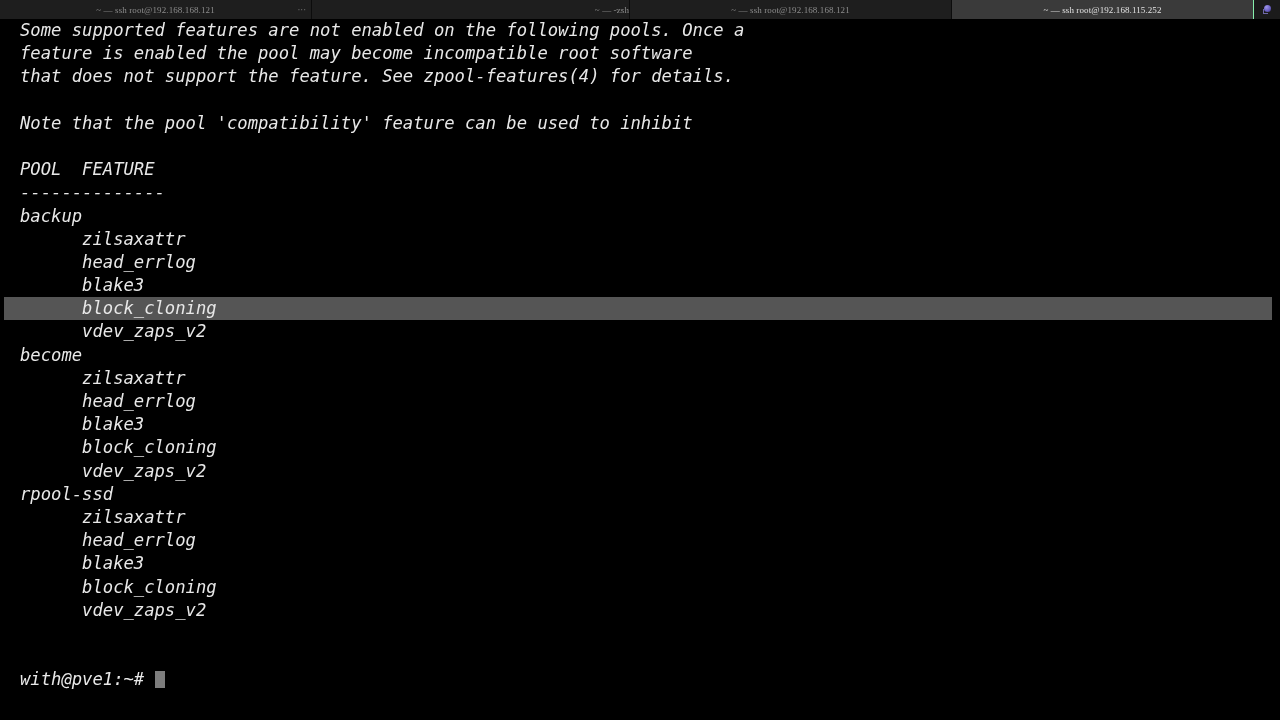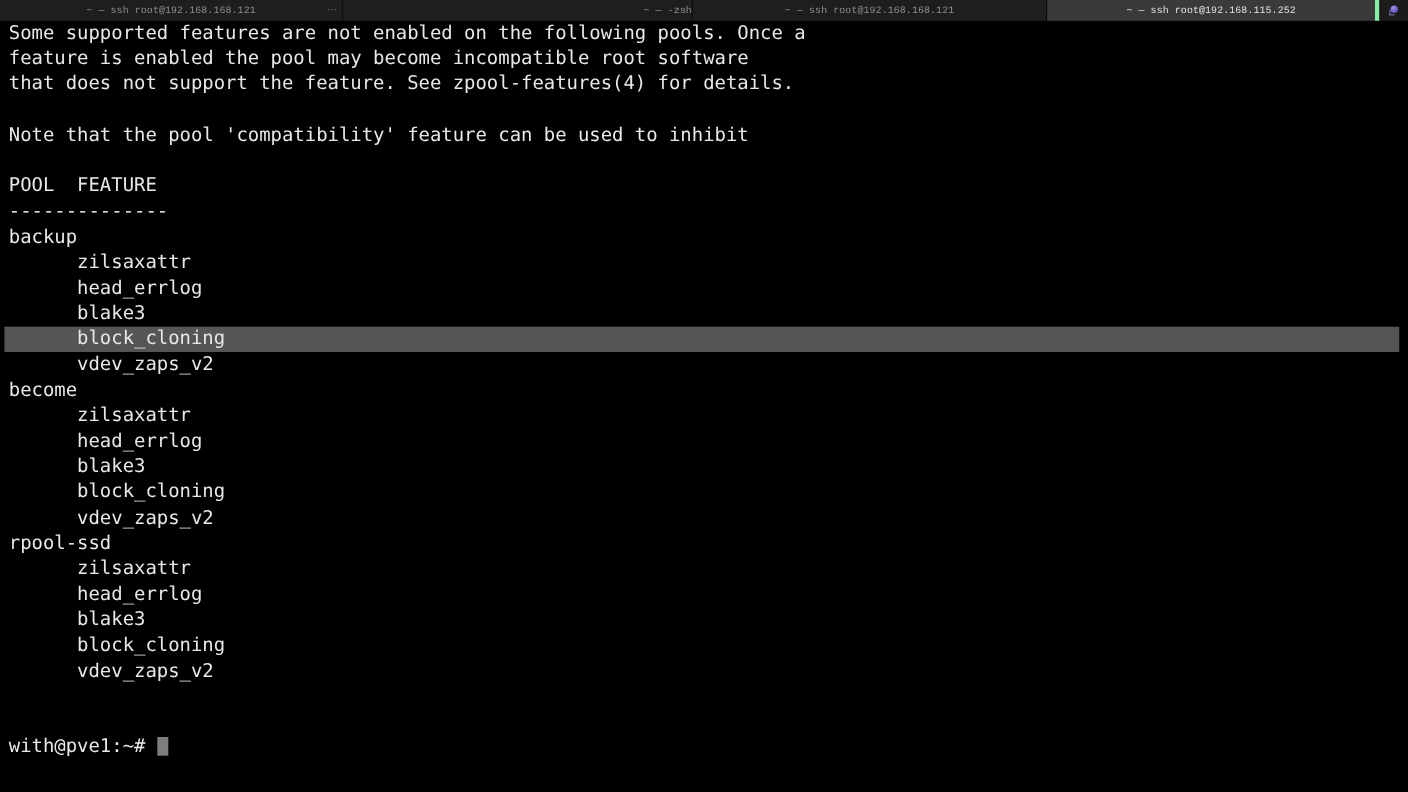"~ — ssh root@192.168.168.121" .tab-title { font-family: Liberation Mono, monospace -> Liberation Serif, serif }
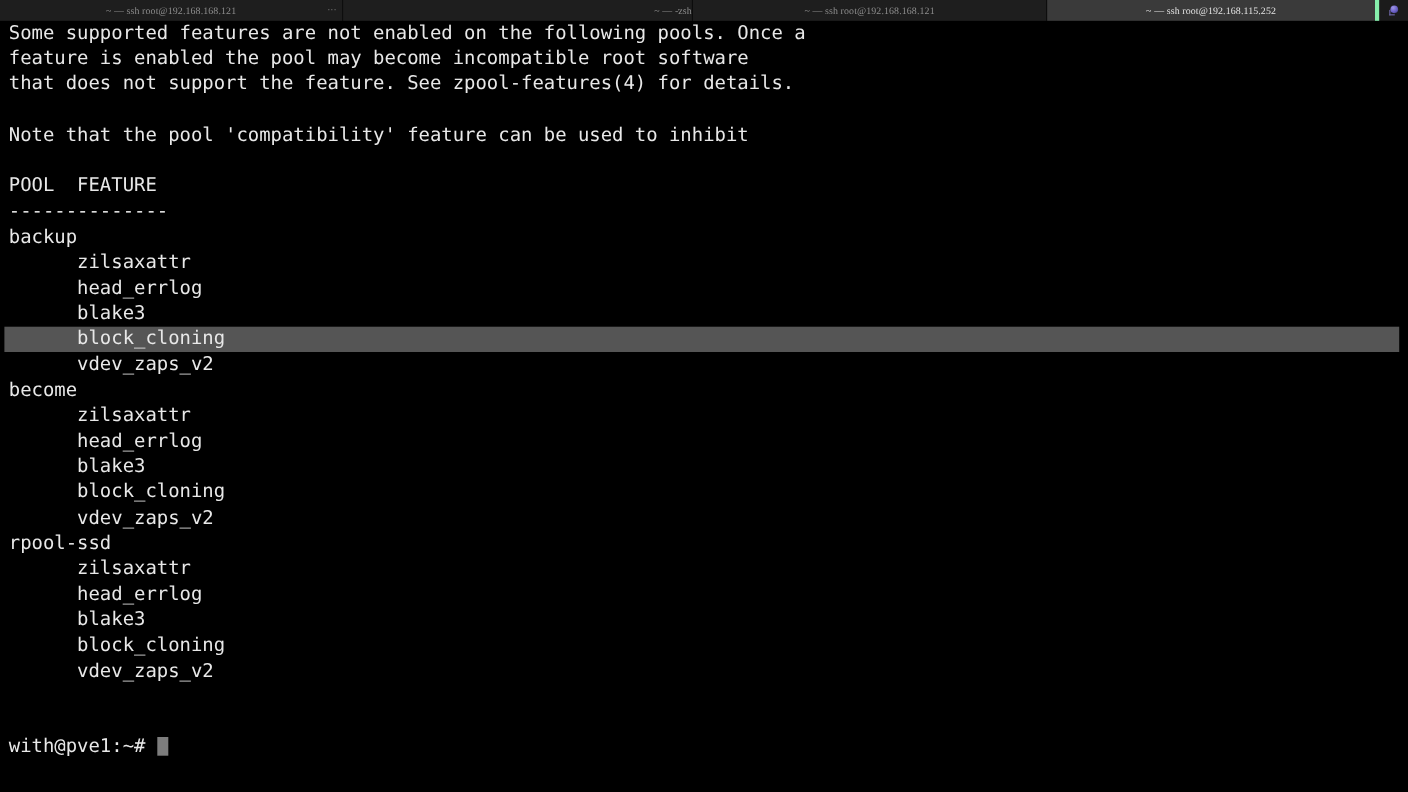"~ — ssh root@192.168.115.252" .tab.active { border-right: 4px solid #86efac -> 1px solid #86efac }
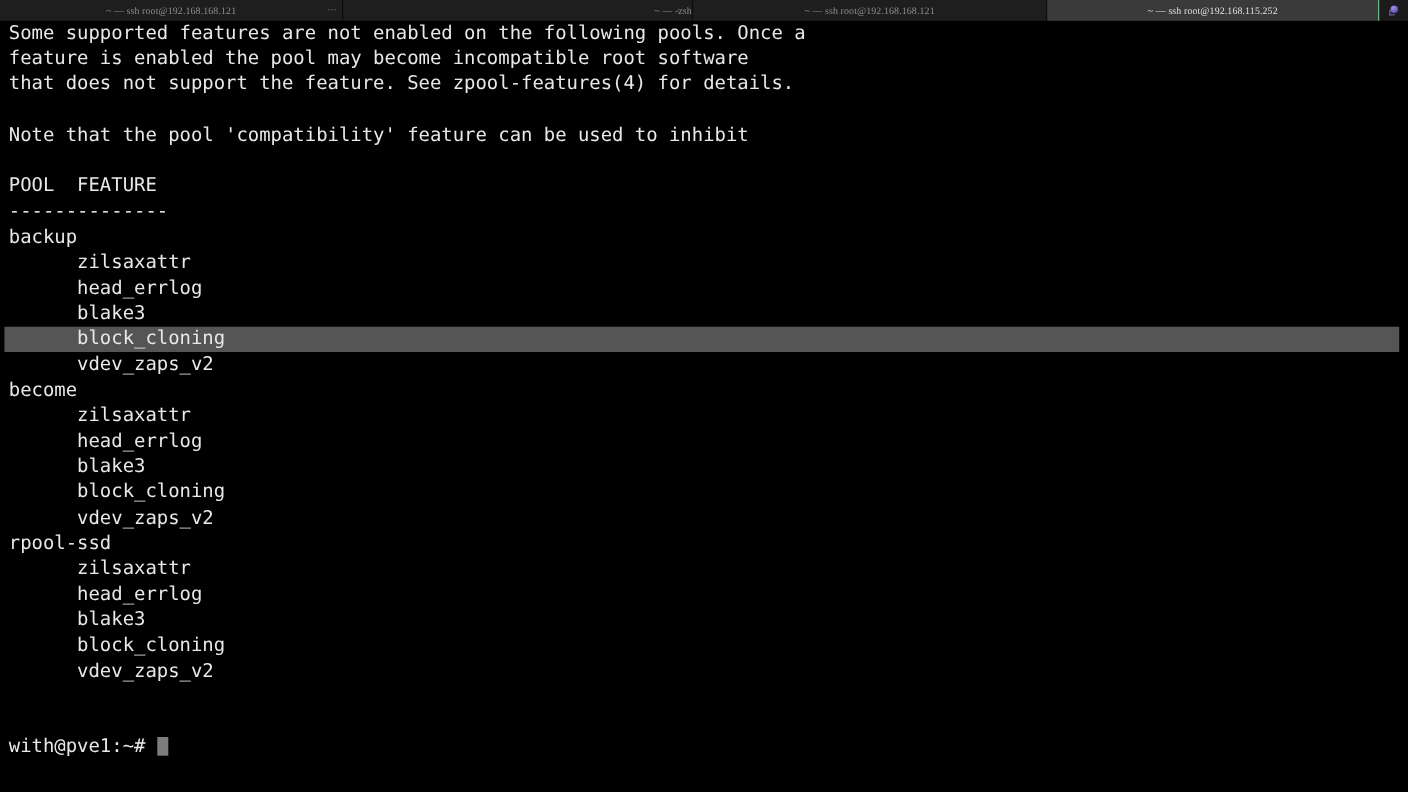"Some supported features are not" .line { font-style: none -> italic; padding-left: 8px -> 20px }
